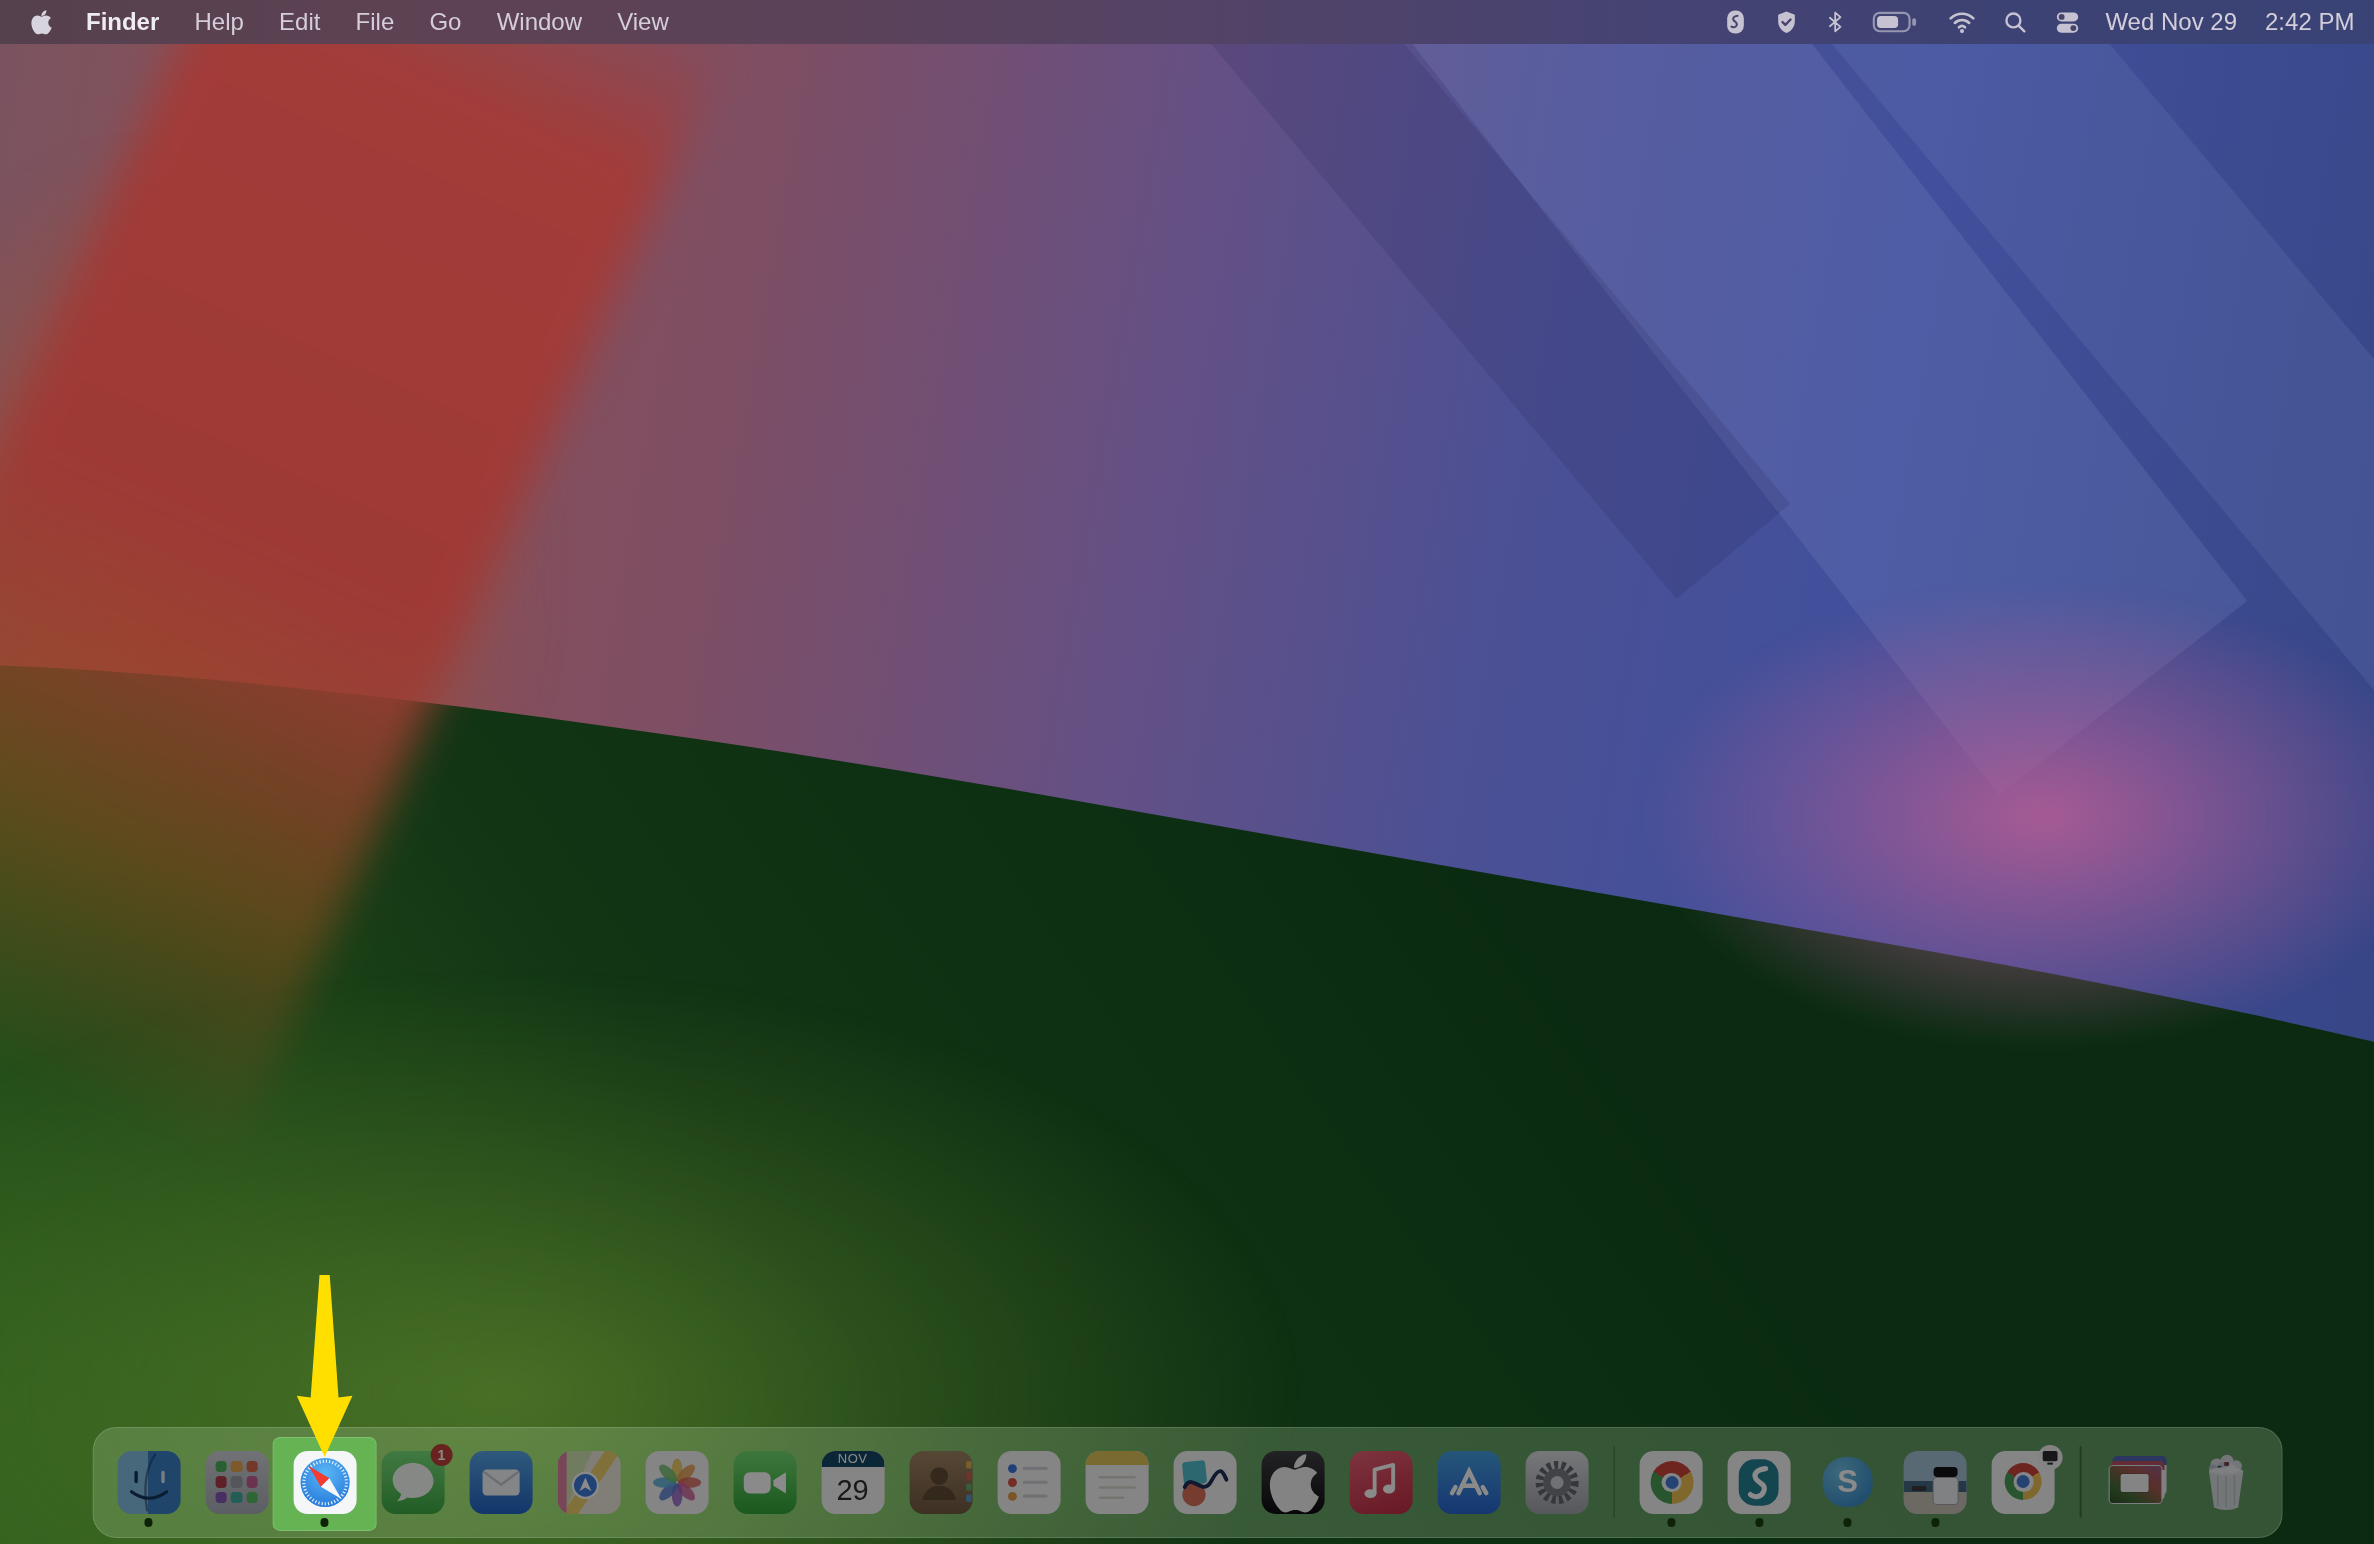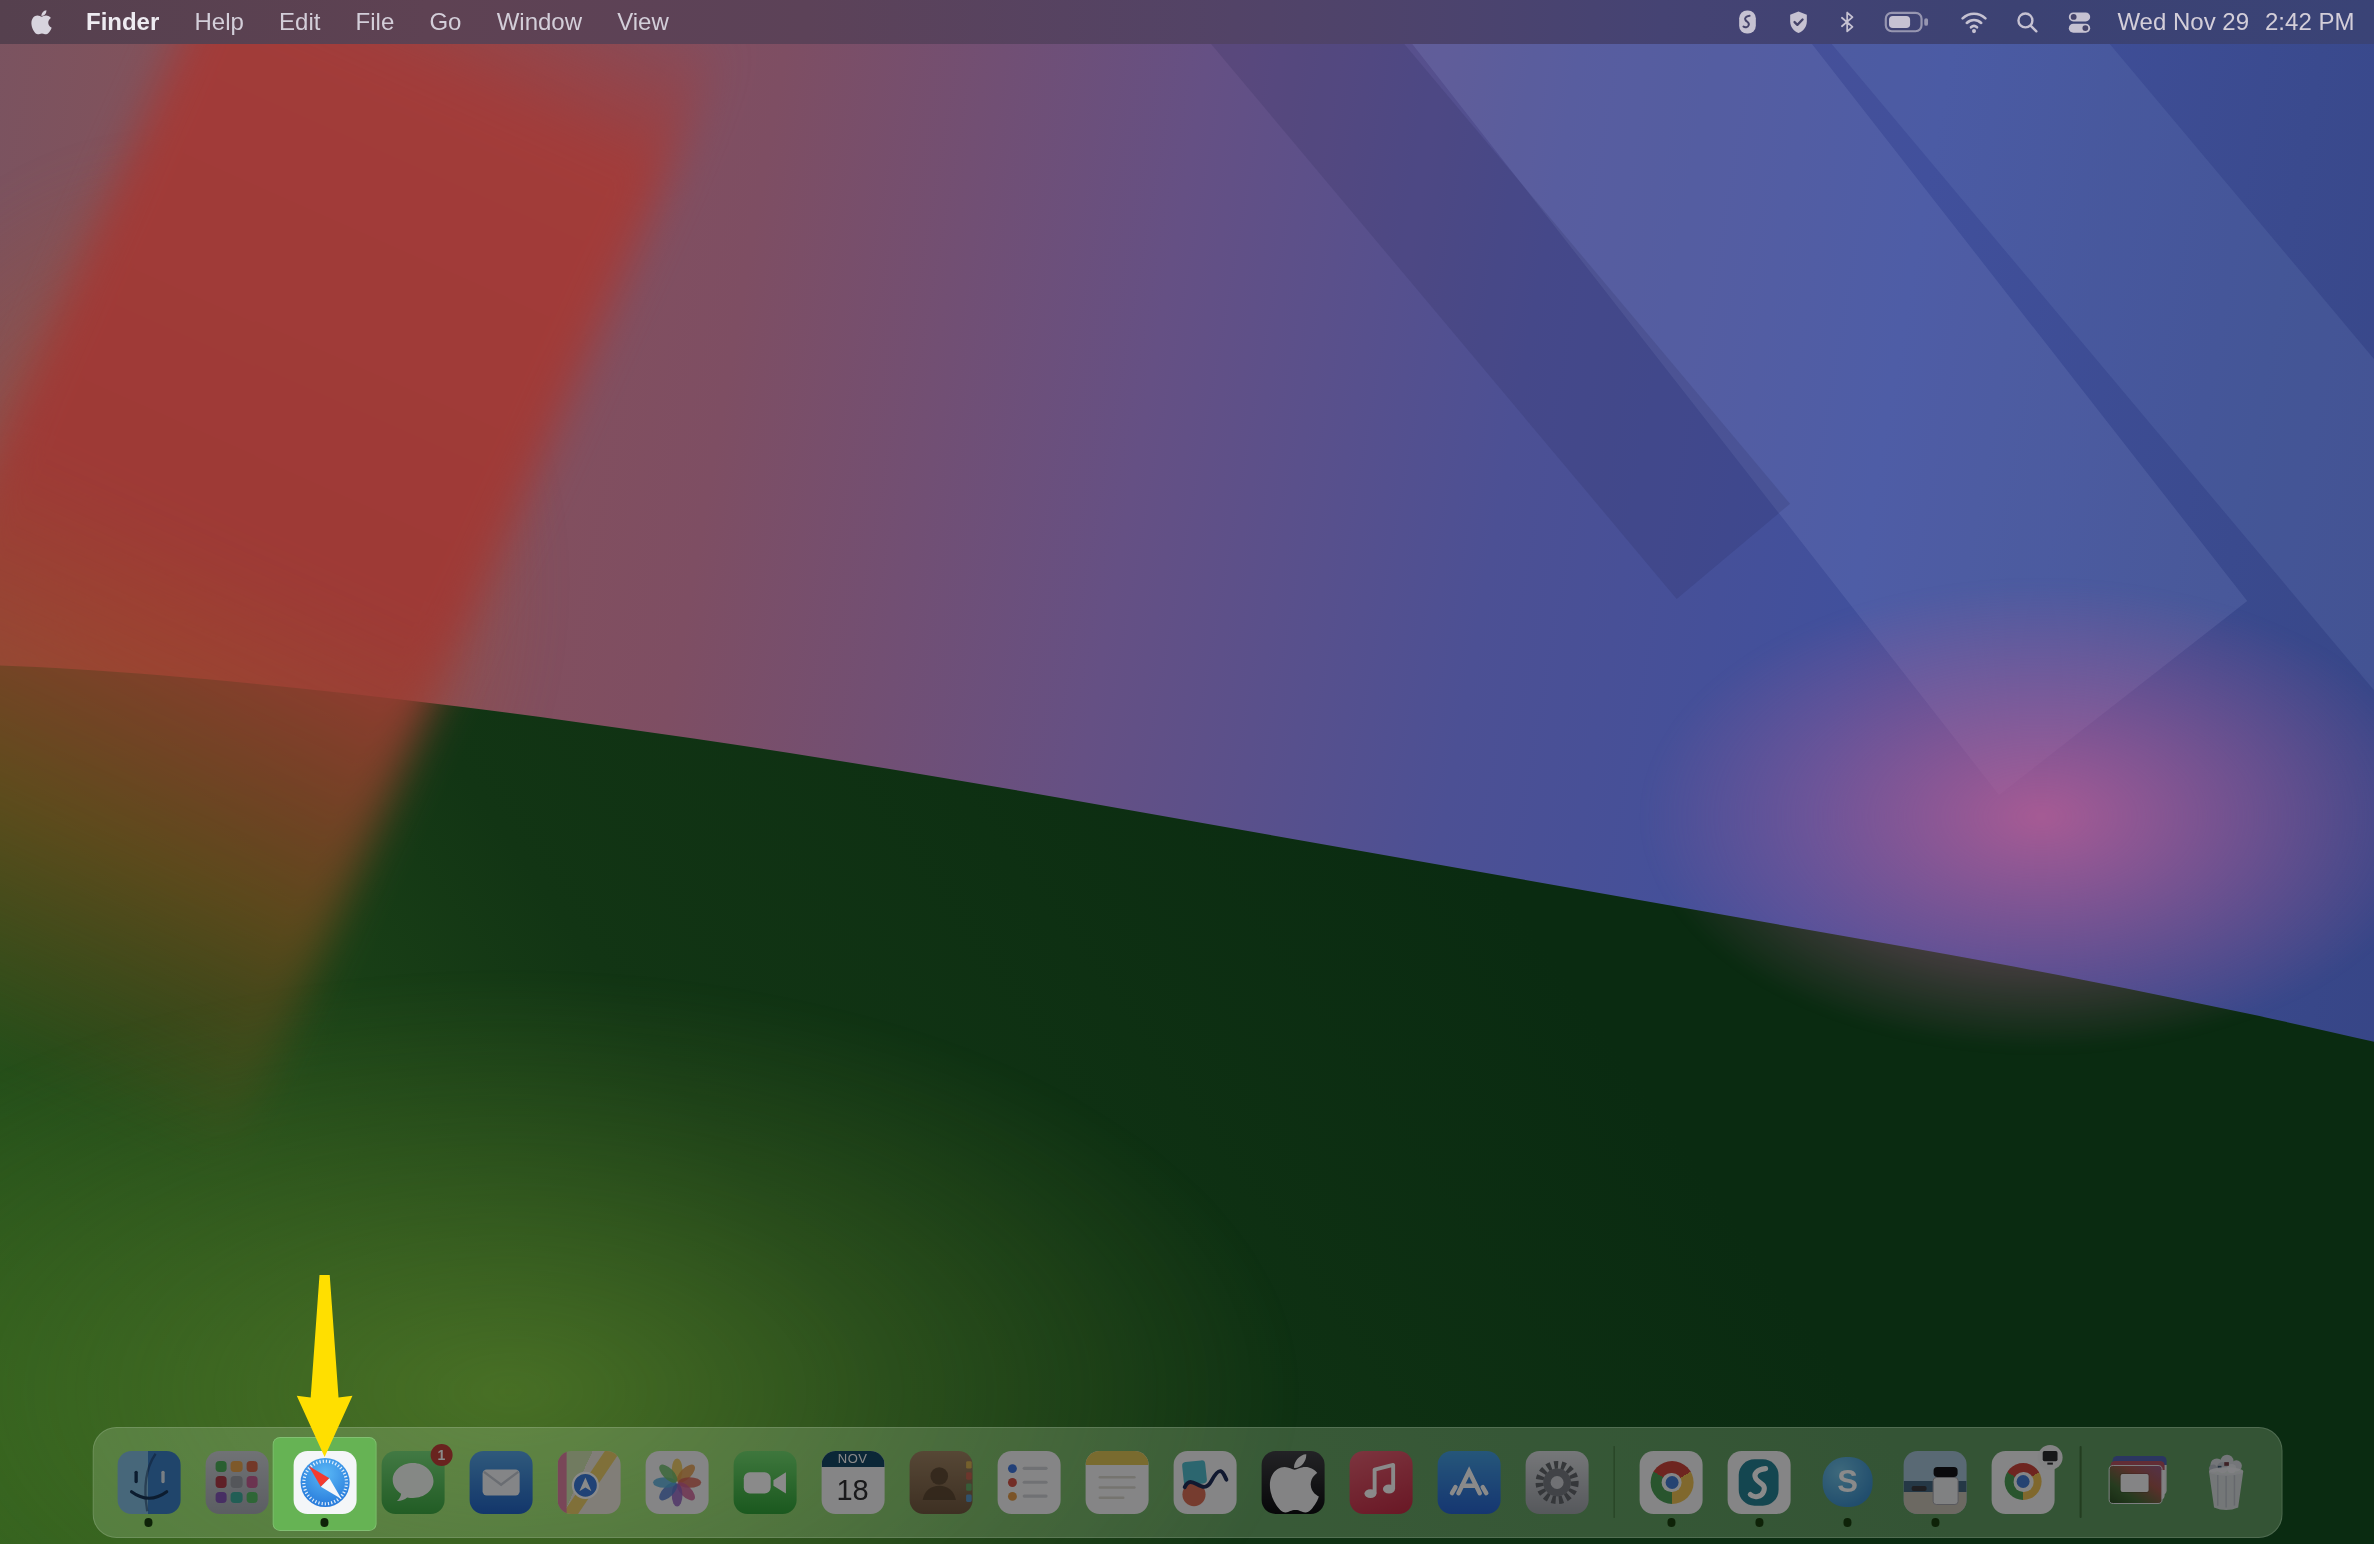"Wed Nov 29" .mb-clock { gap: 16px -> 28px }
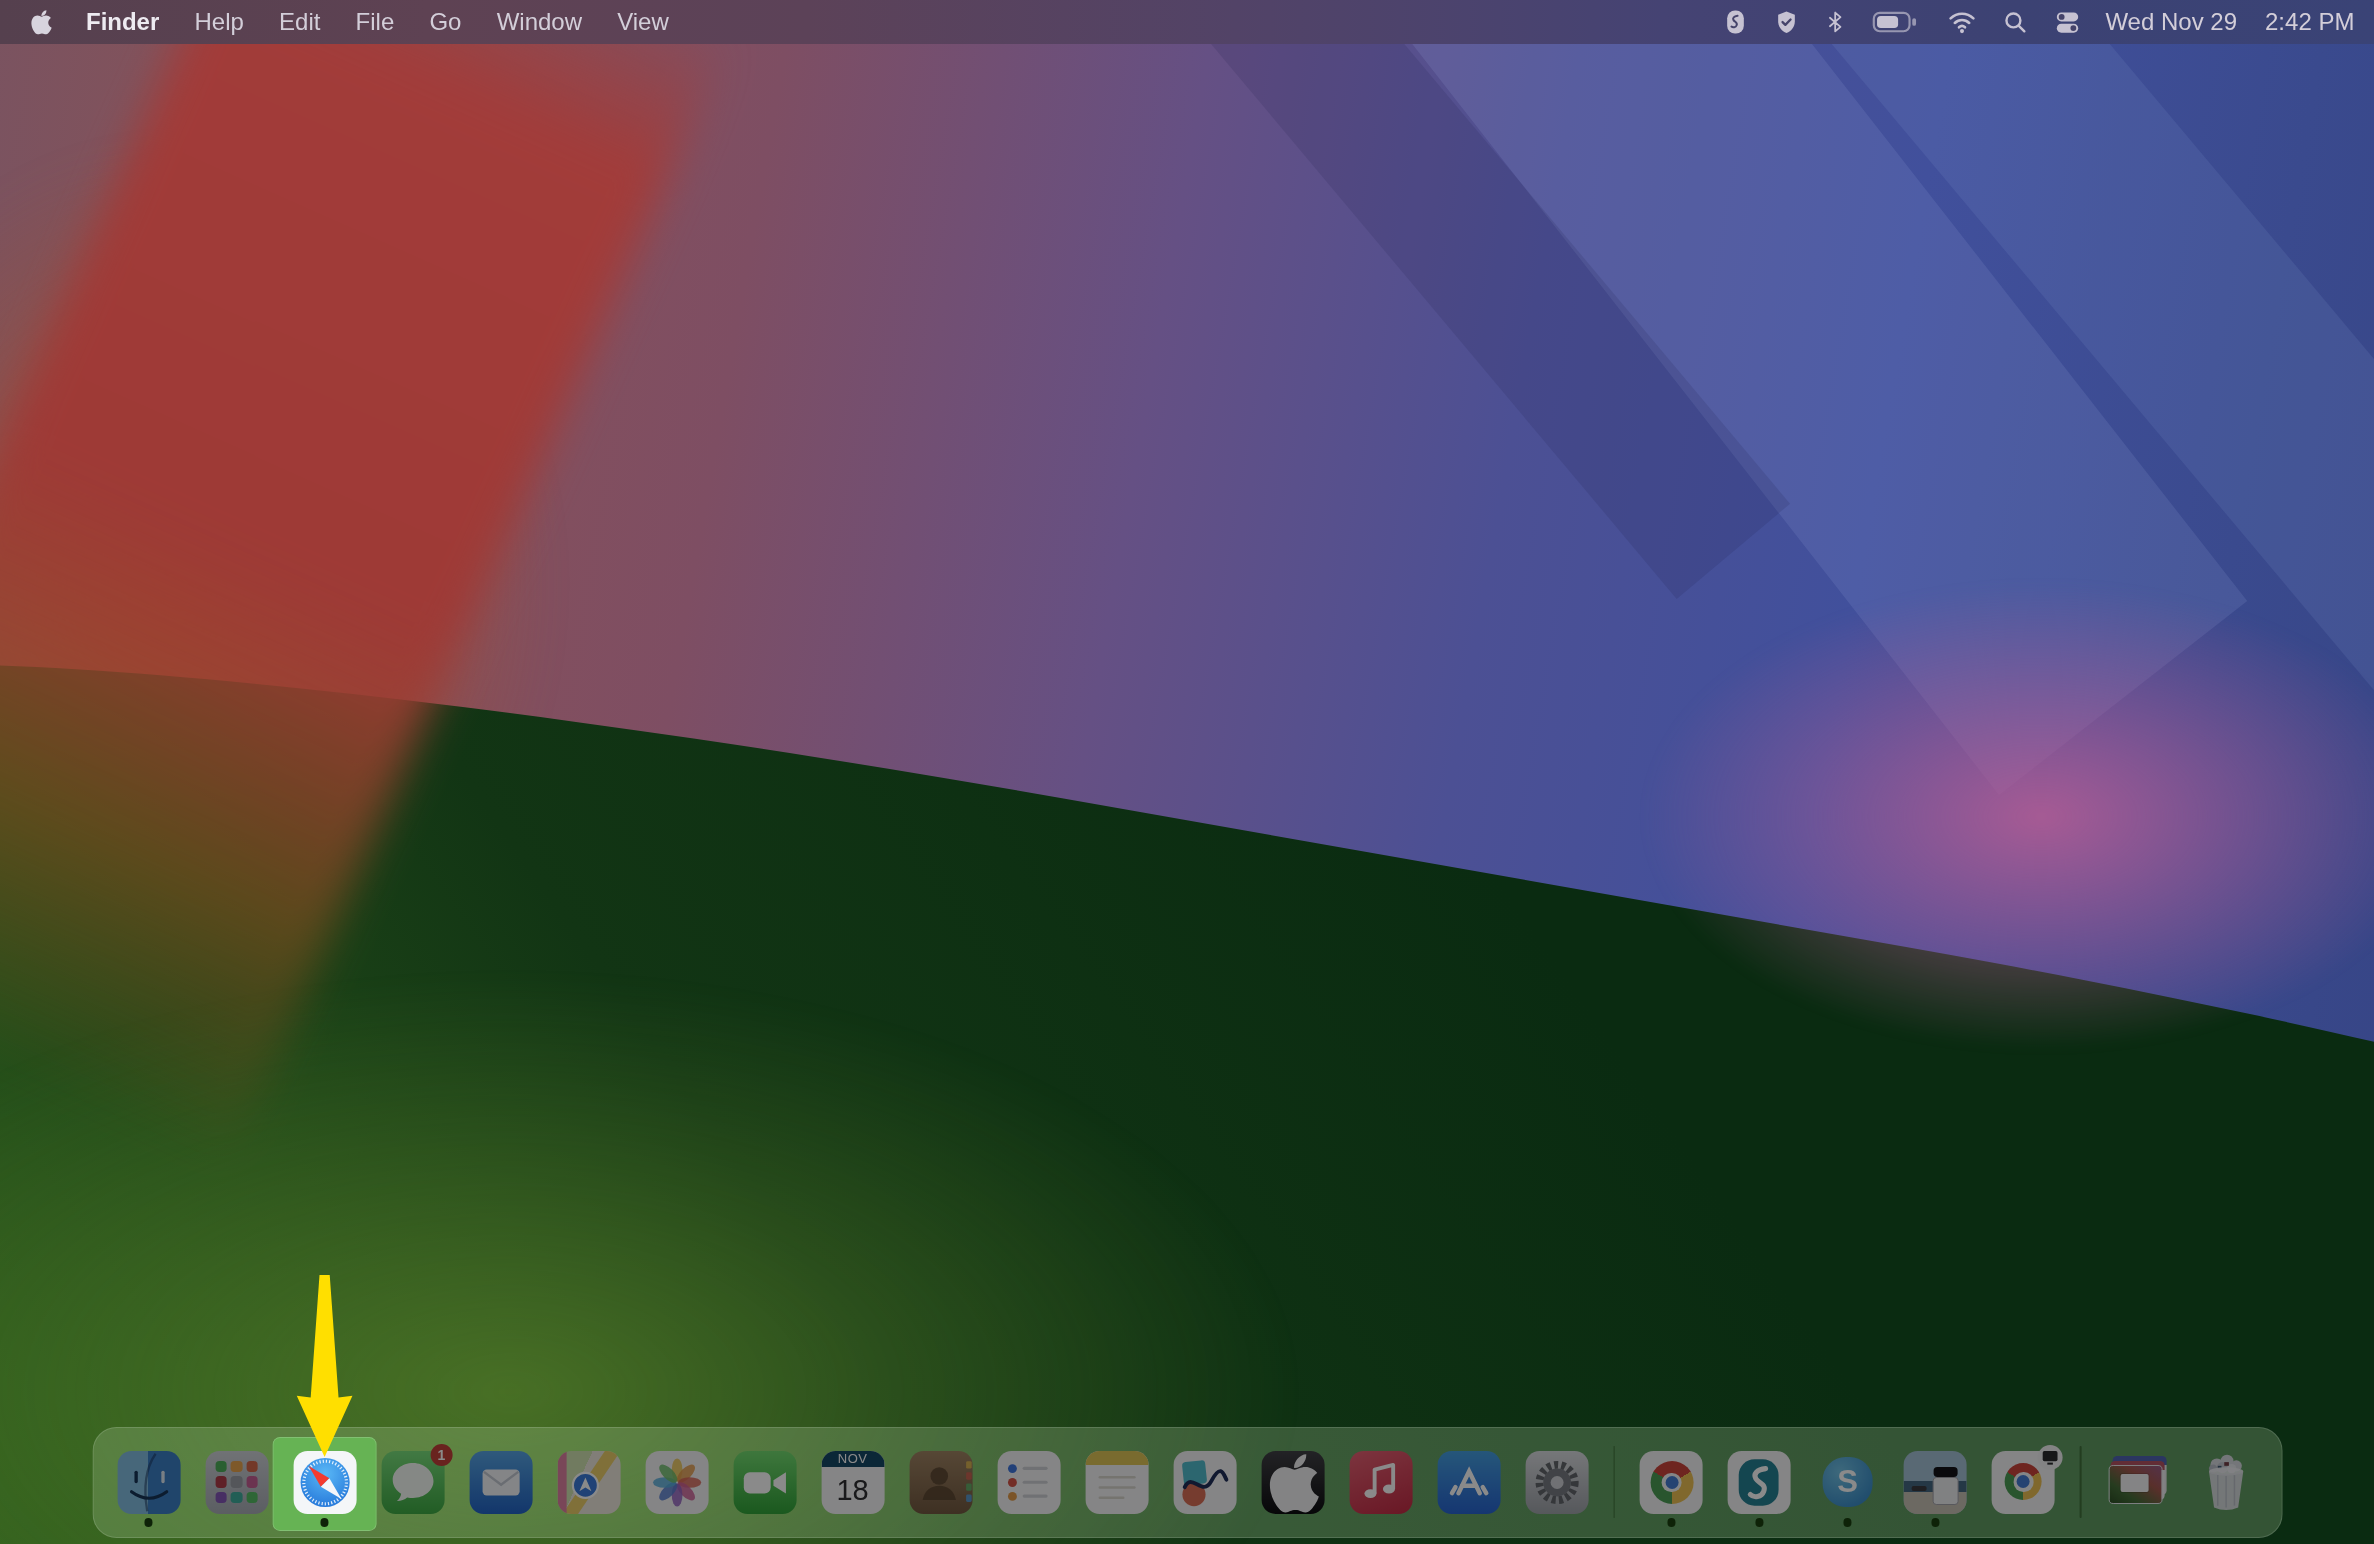"18" div.cal-day { text: 18 -> 29 }
